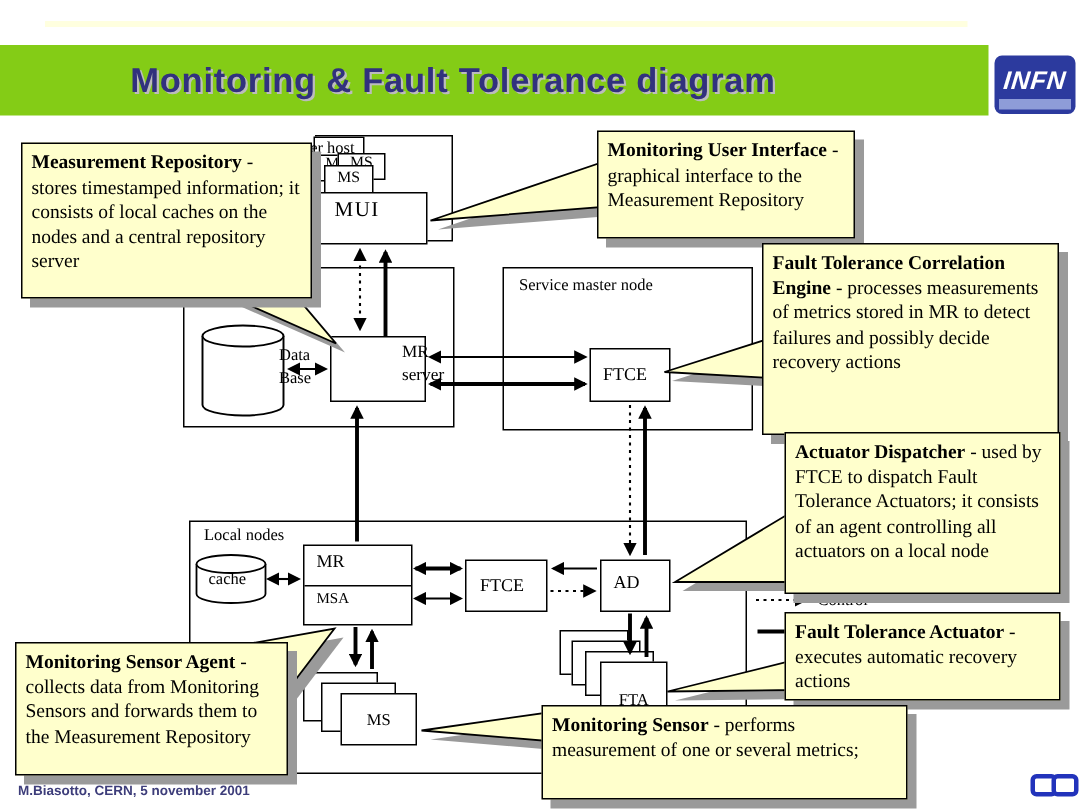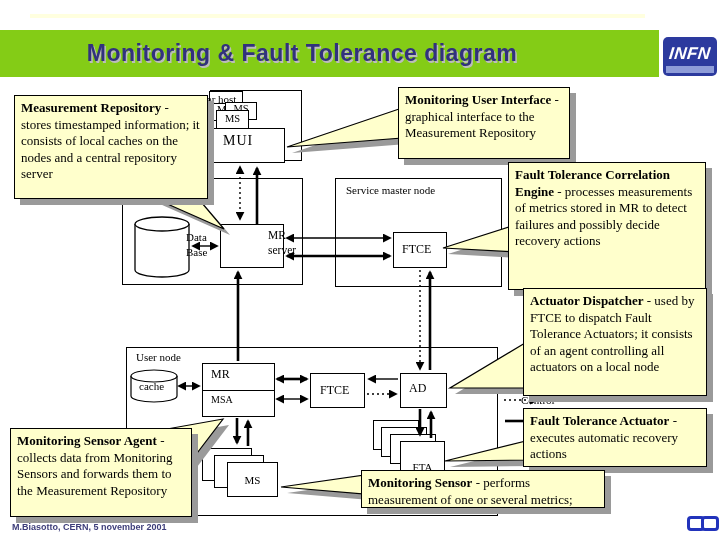"User node" div.lbl { text: User node -> Local nodes }
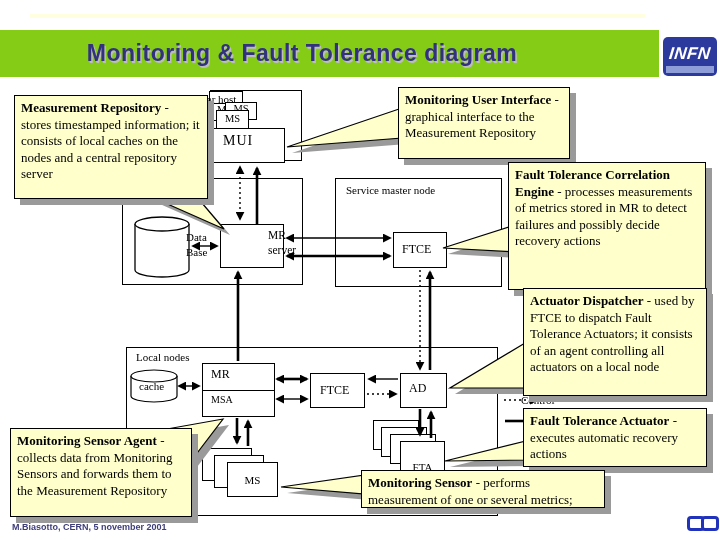"Control" div.legendlbl { left: 521px -> 545px }
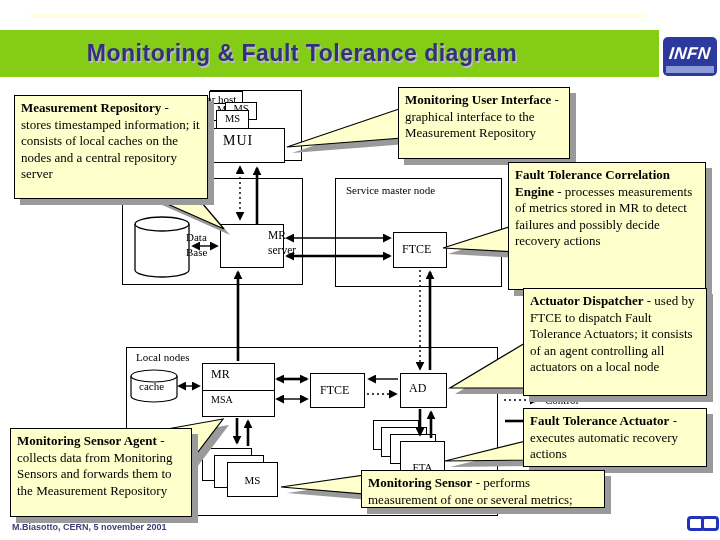"Monitoring Sensor - performs measurement" div.callout { height: 38px -> 63px }
